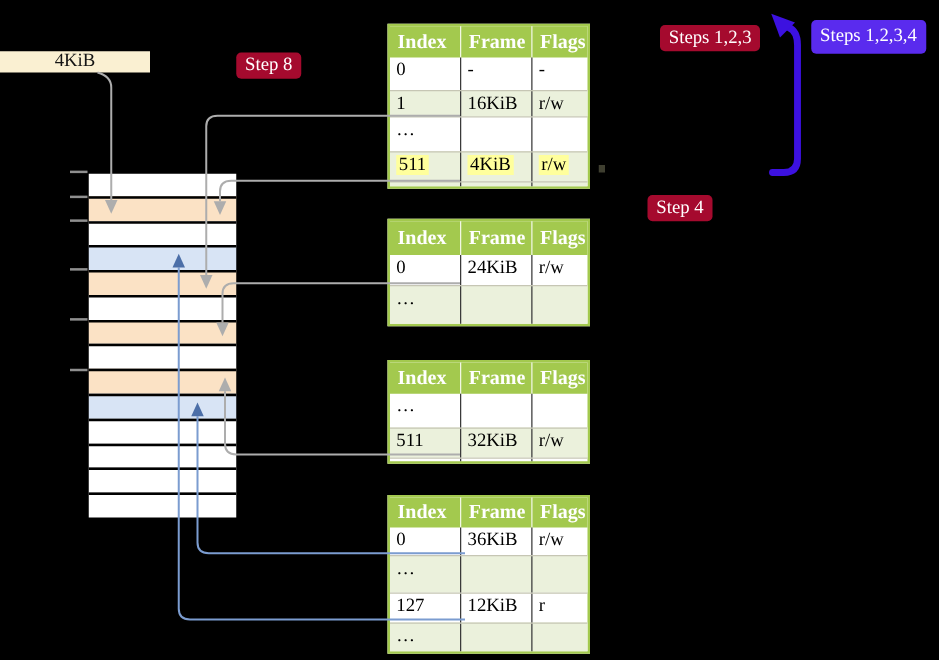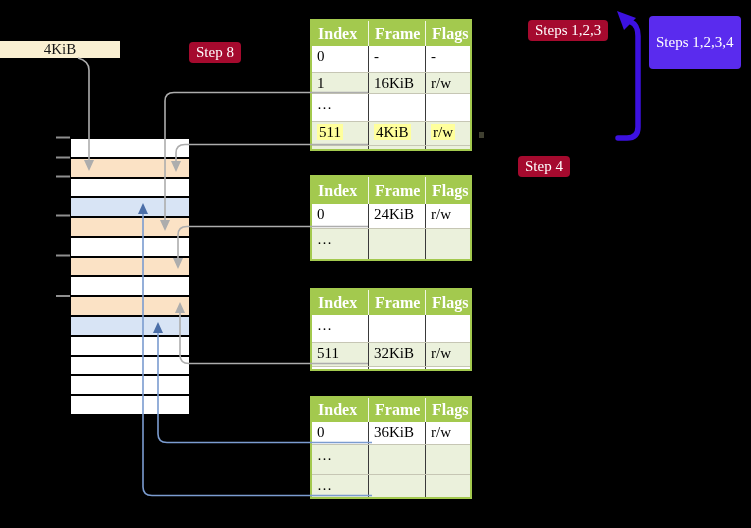"Steps 1,2,3,4" .badge.purple { padding: 18px 7px -> 5px 7px }
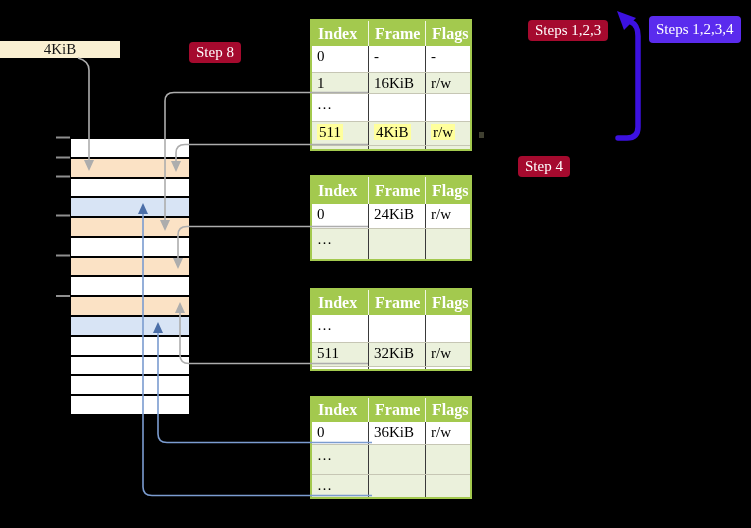"127" div.tr { html: none -> <div> <div>127</div> <div>12KiB</div> <div>r</div> </div> }
